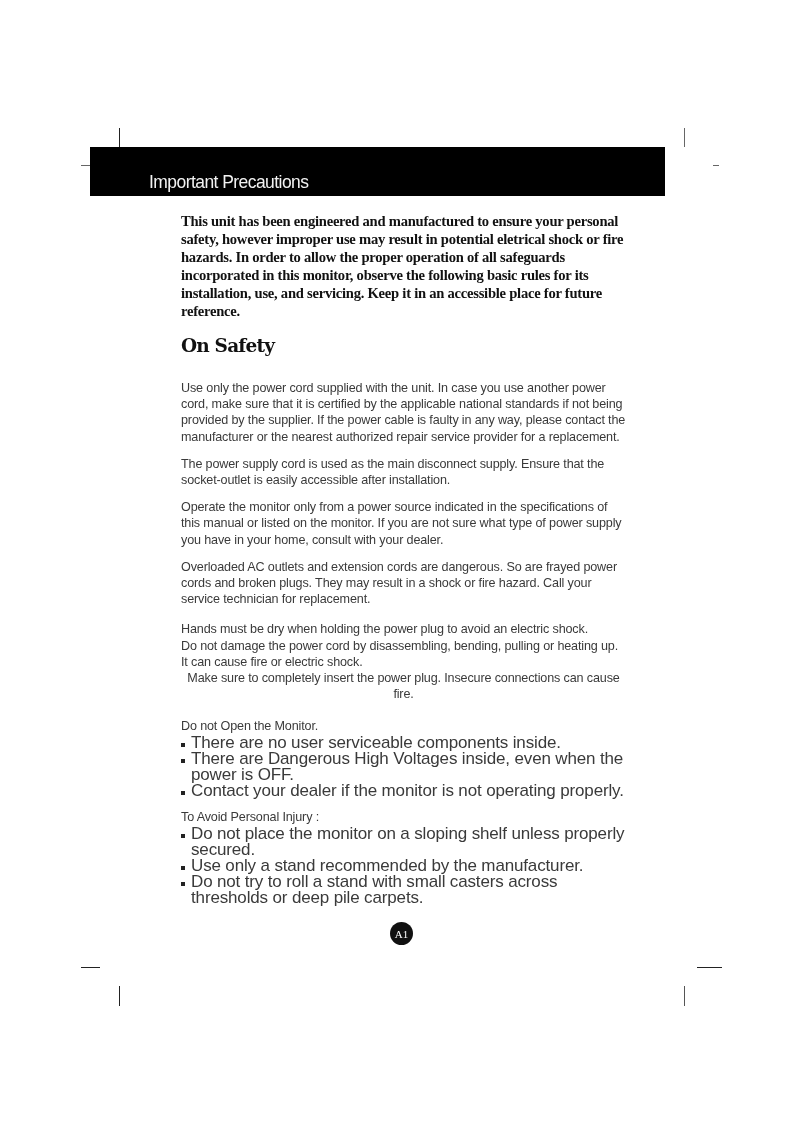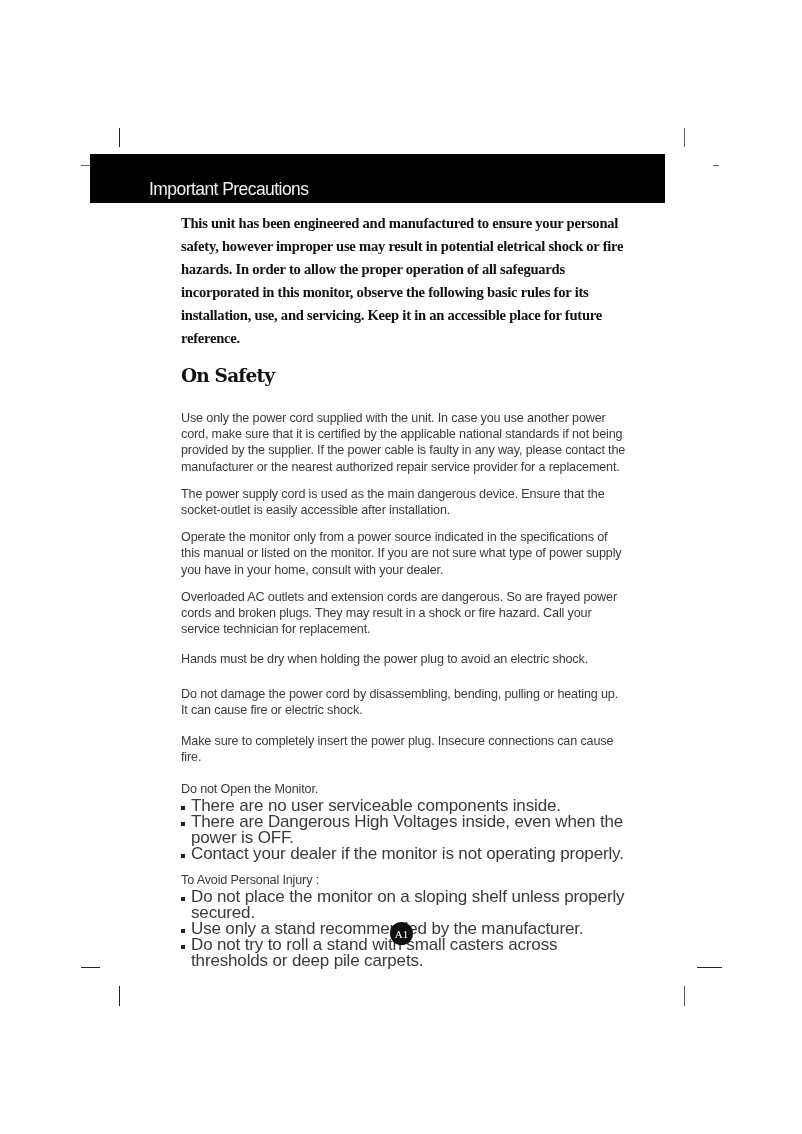"Important Precautions" .header-bar { margin-top: 7px -> none }
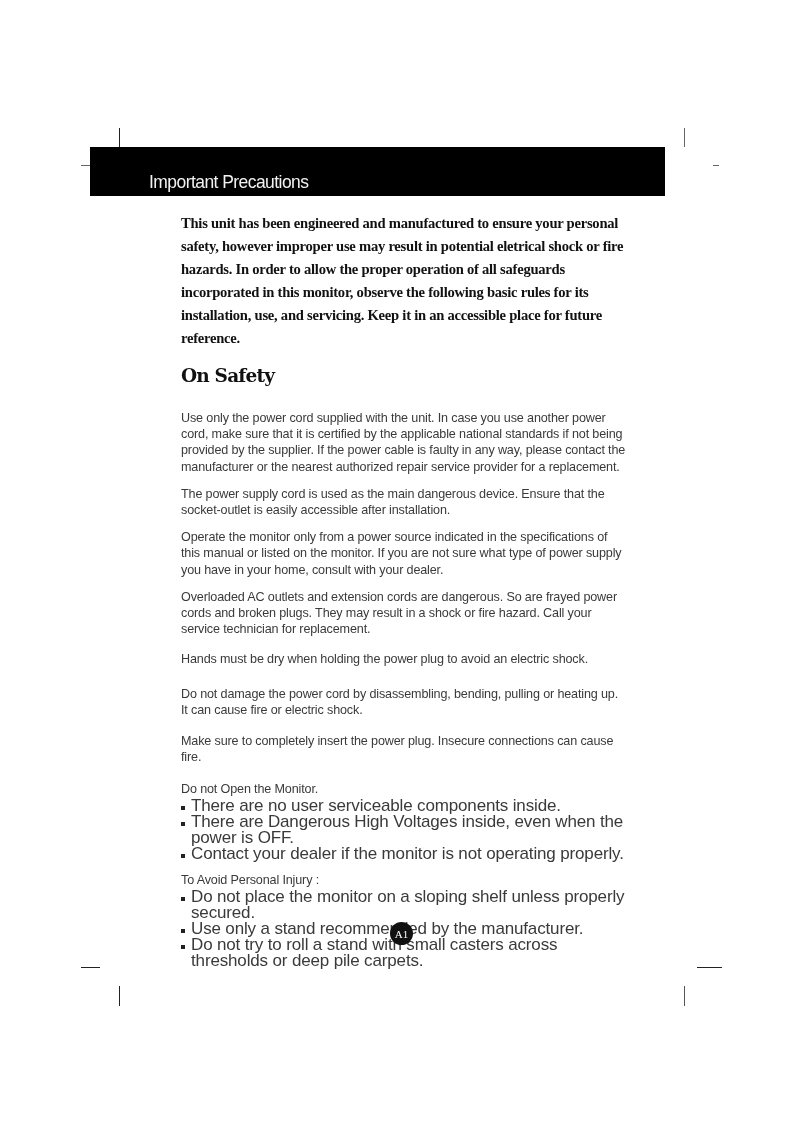"This unit has been engineered" .intro { line-height: 23px -> 18px }
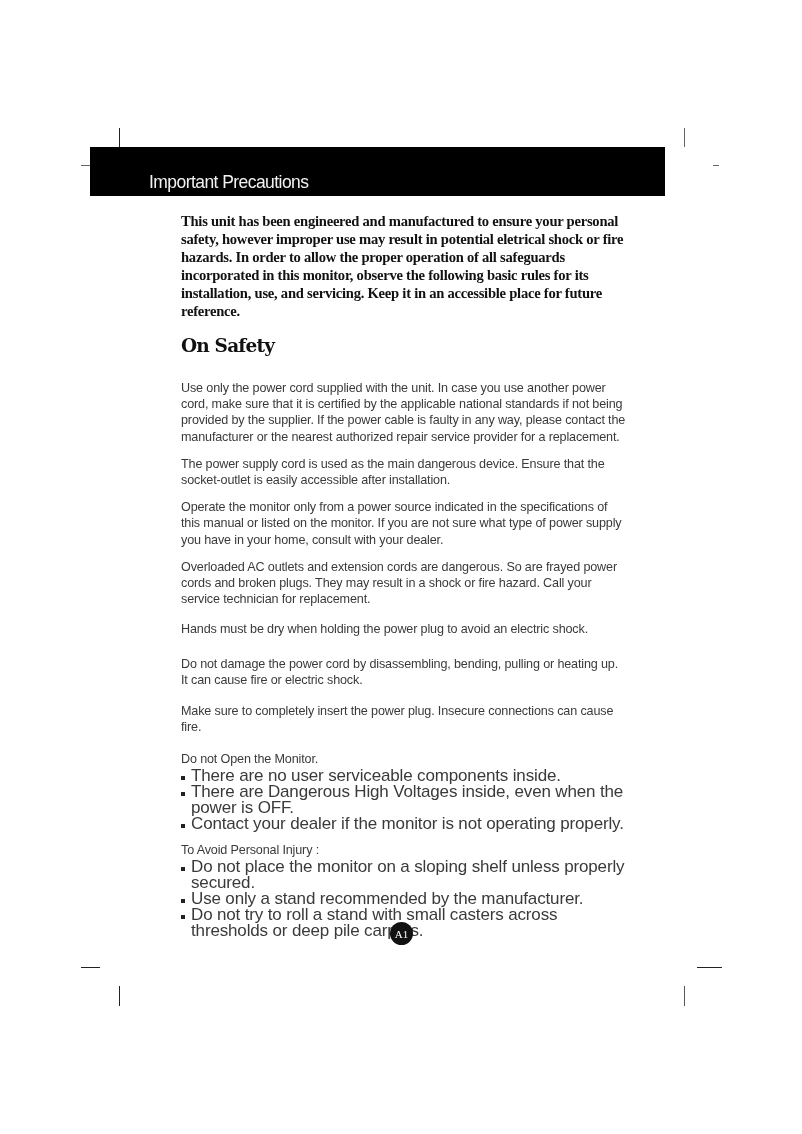"The power supply cord is" p.para { text: dangerous device -> disconnect supply }
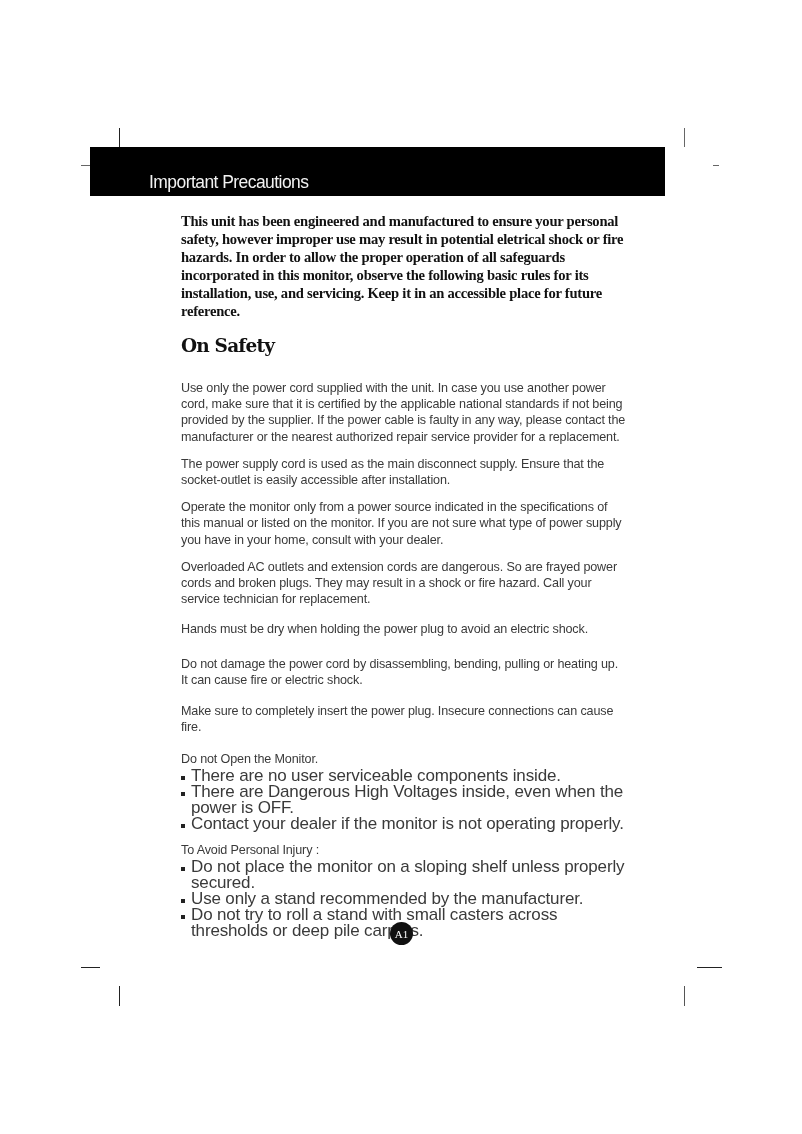"Do not damage the power" p.para { margin-top: 18px -> none }
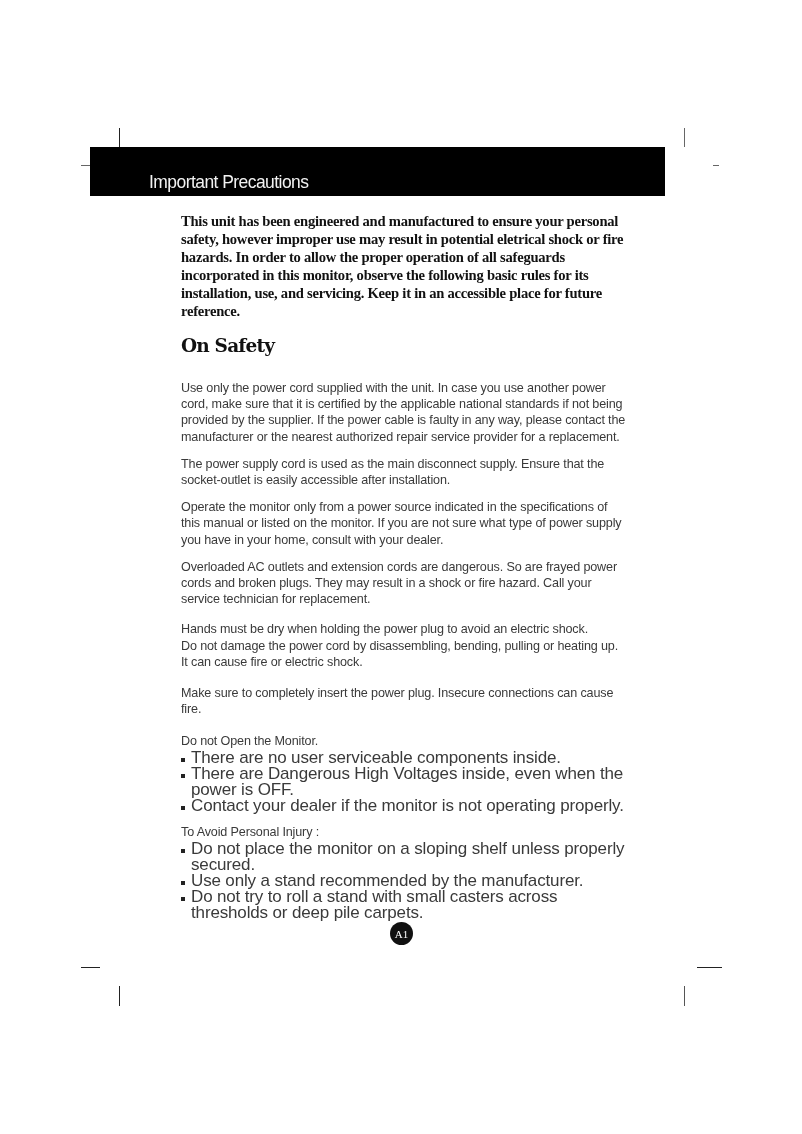"Make sure to completely insert" p.para { margin-top: 15px -> none; text-align: none -> center }
